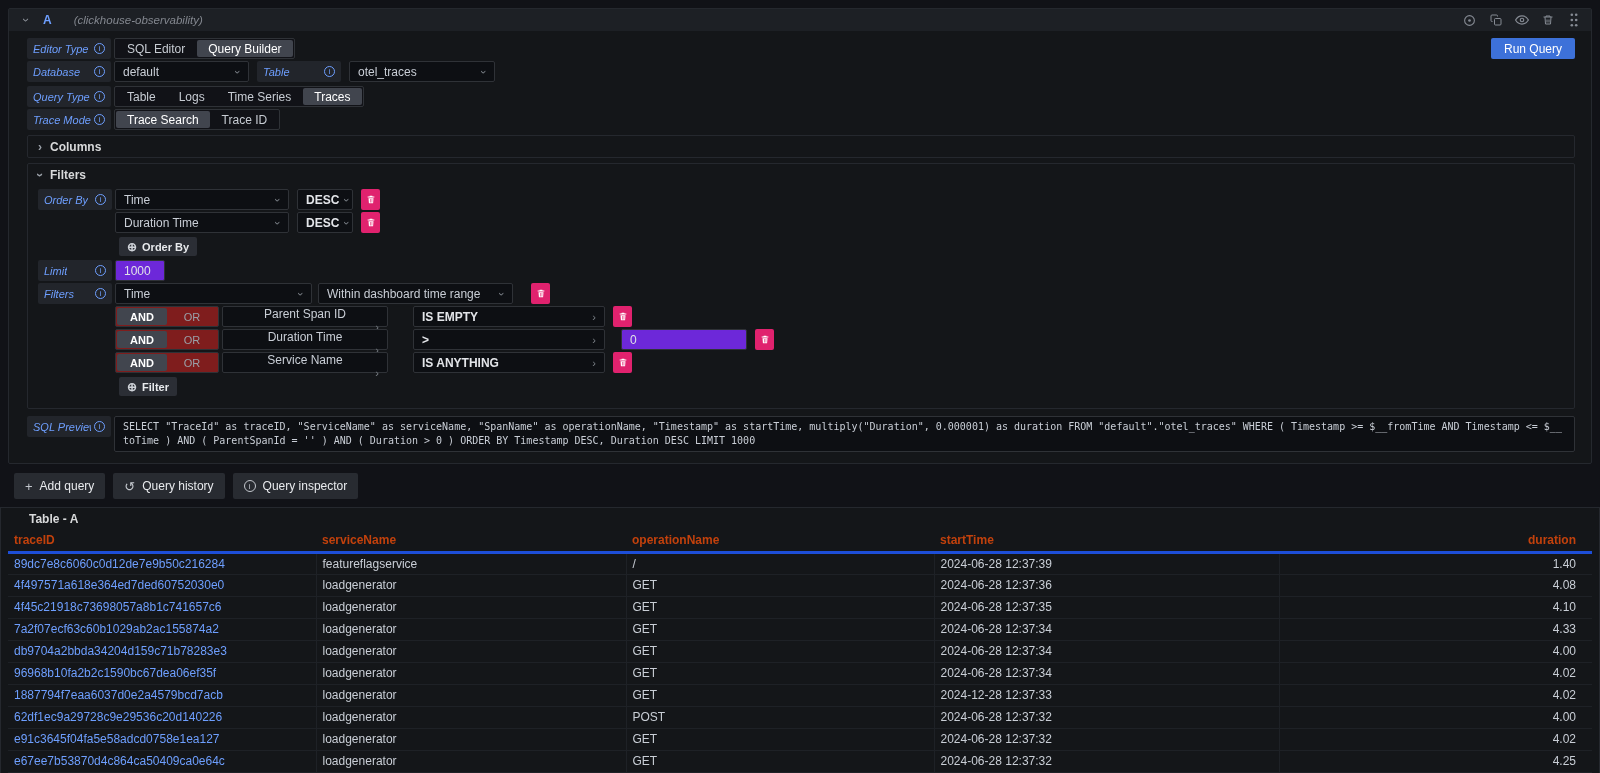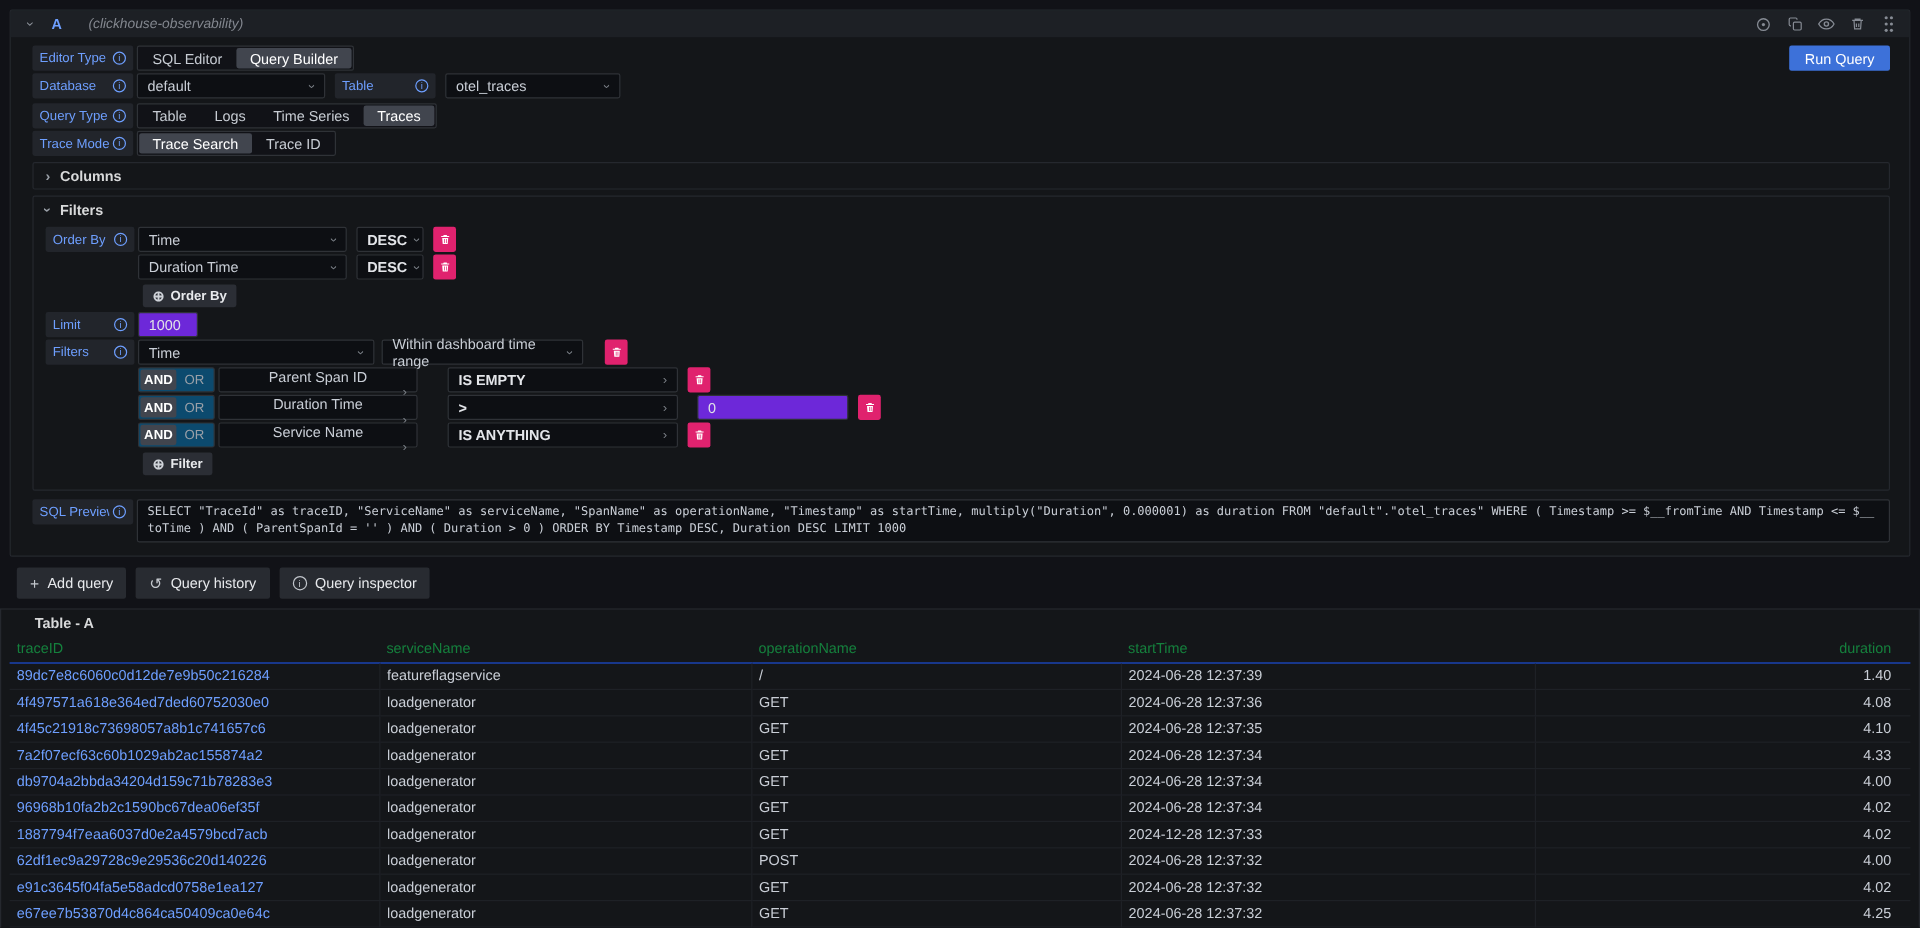"Editor Type" .chip-label { font-style: none -> italic }
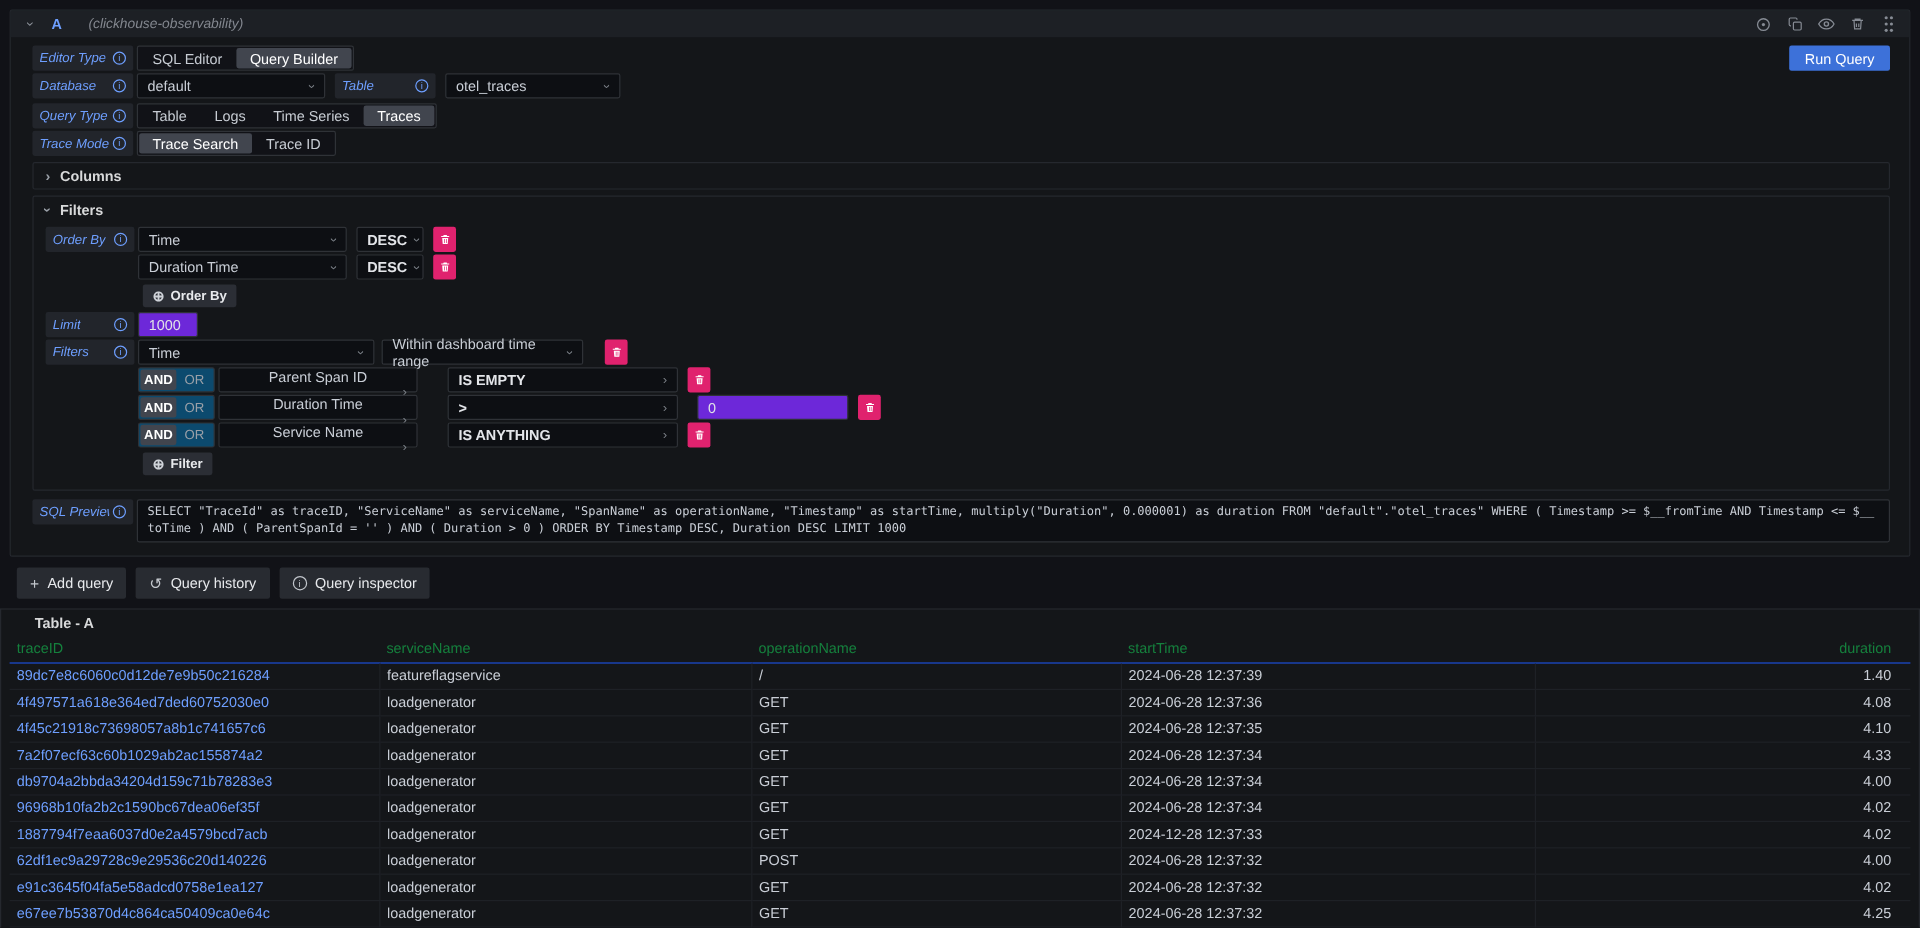"default" .w-db { width: 157px -> 135px }
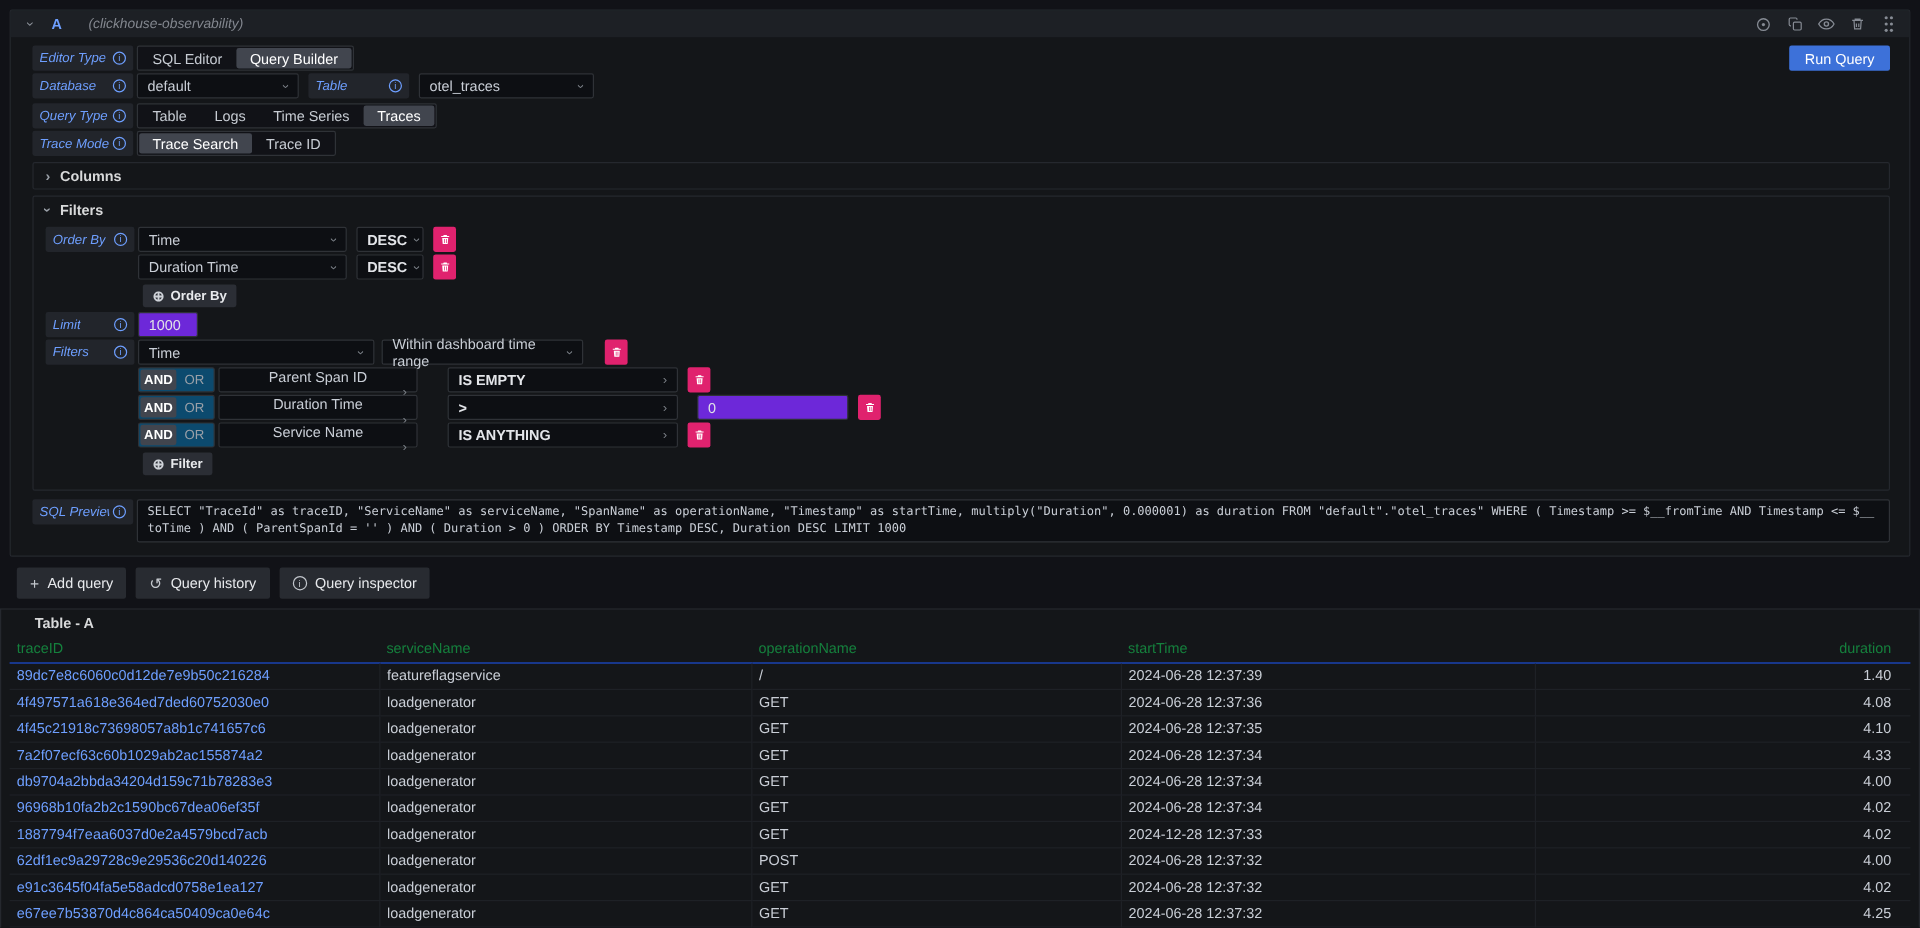"Within dashboard time range" .w-fop { width: 168px -> 195px }
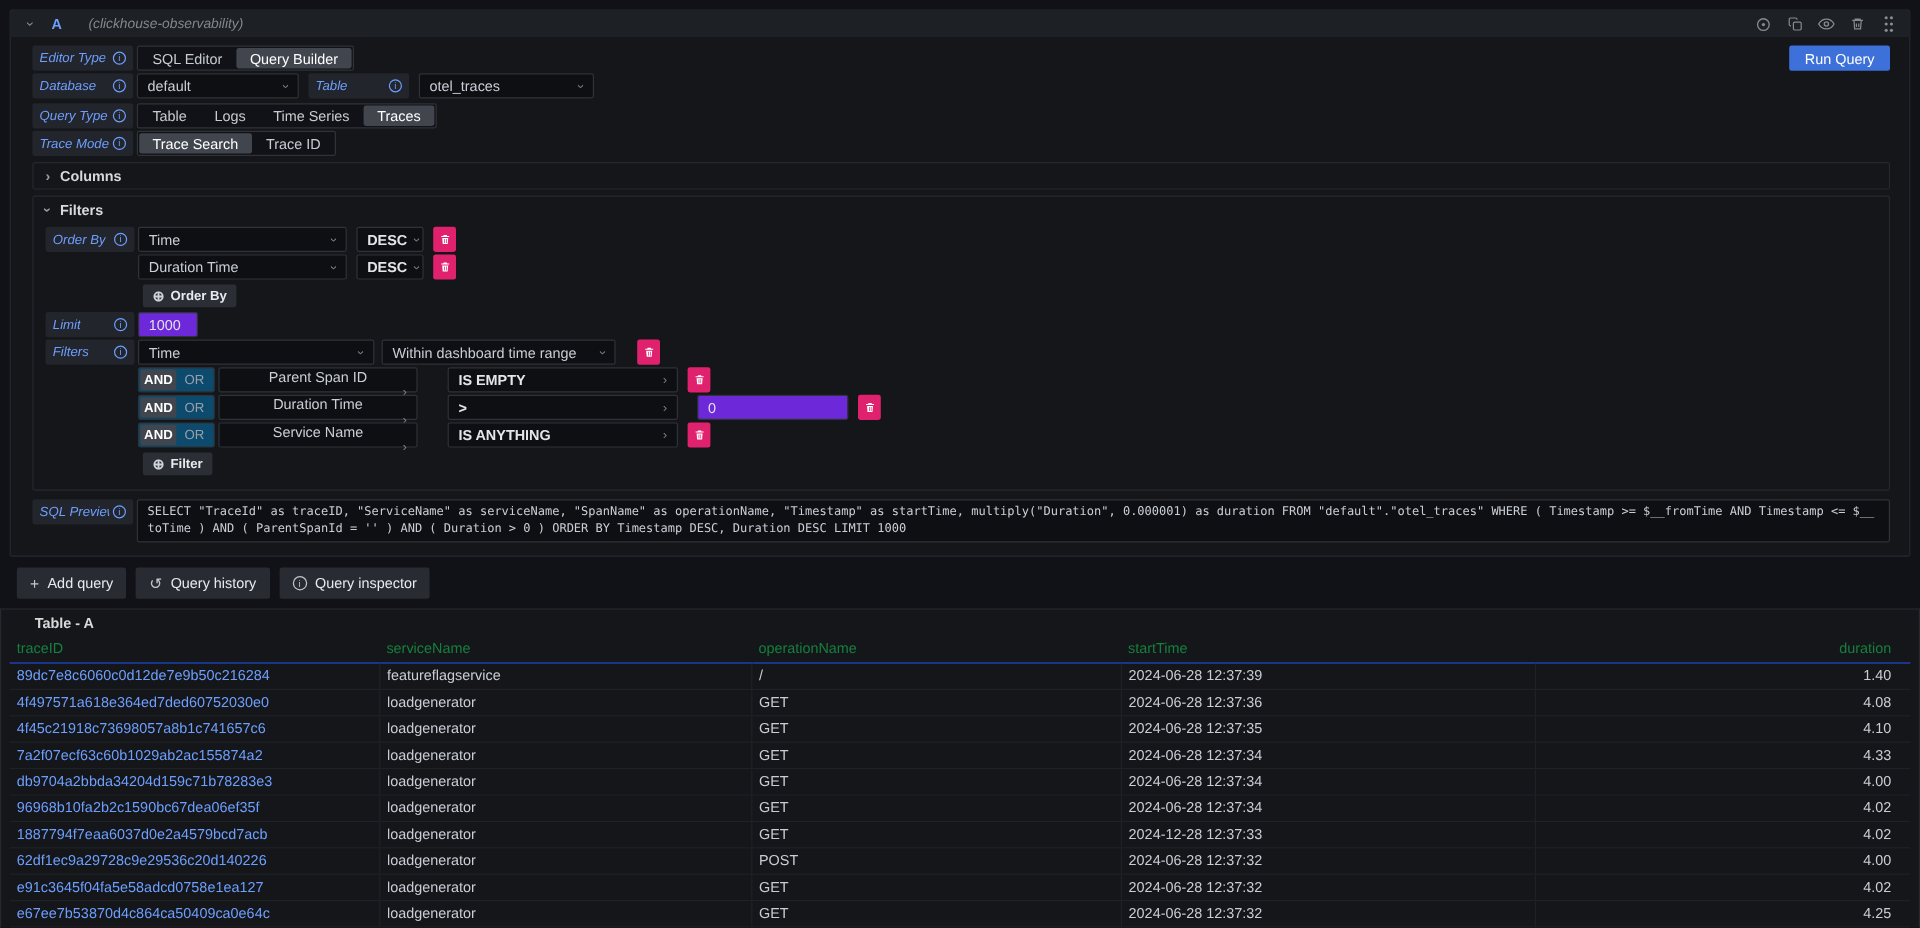"AND" .andor { background: #0c4a6e -> #7f1d1d; width: 64px -> 104px }
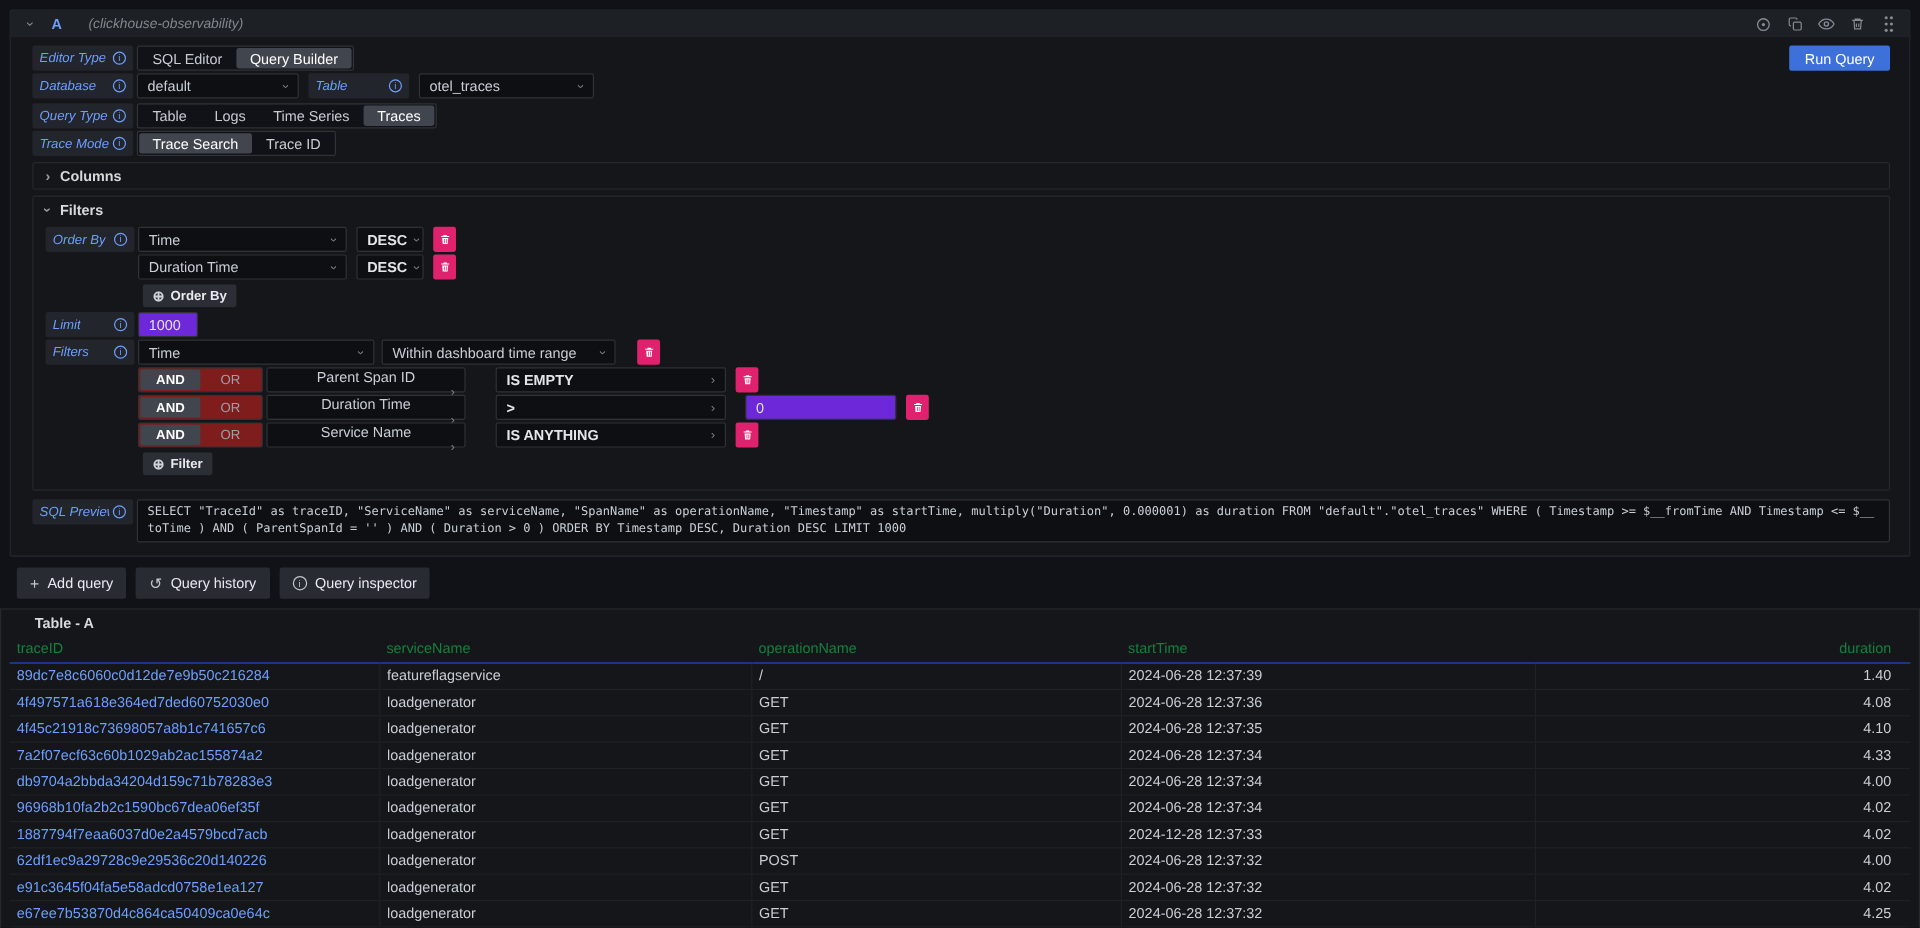"traceID" th { border-bottom: 1px solid #1d4ed8 -> 3px solid #1d4ed8; color: #15803d -> #c2410c; font-weight: 400 -> 700 }
